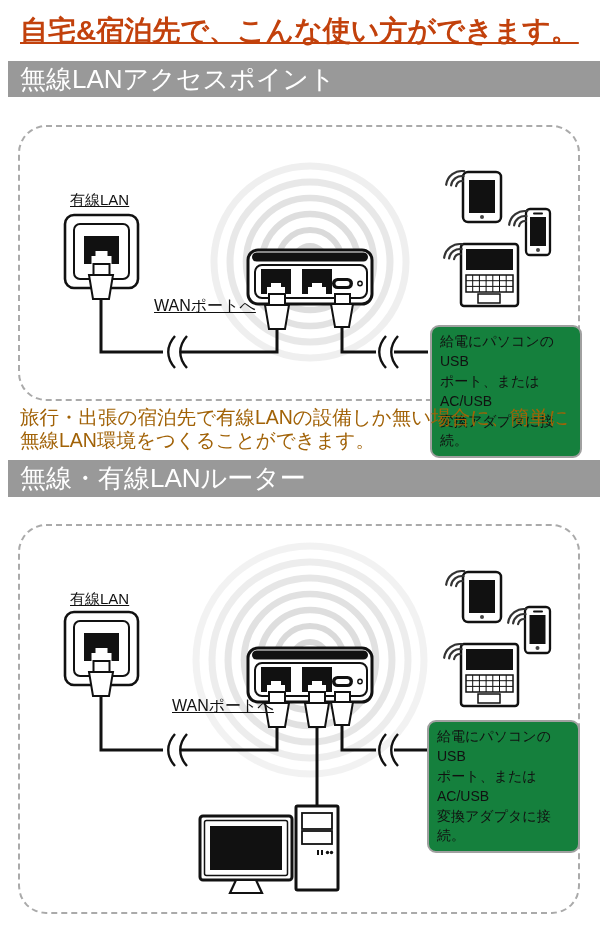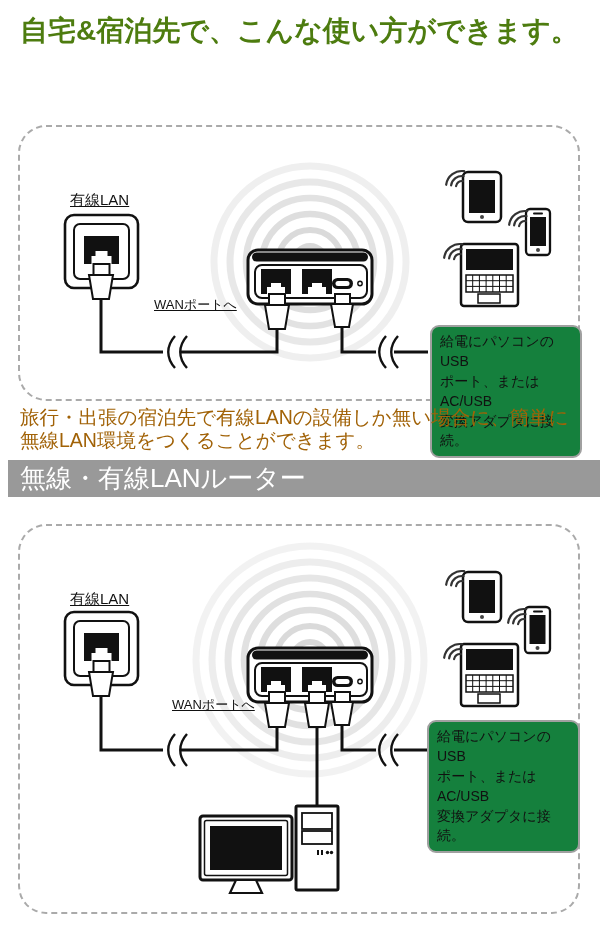"自宅&宿泊先で、こんな使い方ができます。" .title { color: #4d7c0f -> #c2410c; text-decoration: none -> underline }
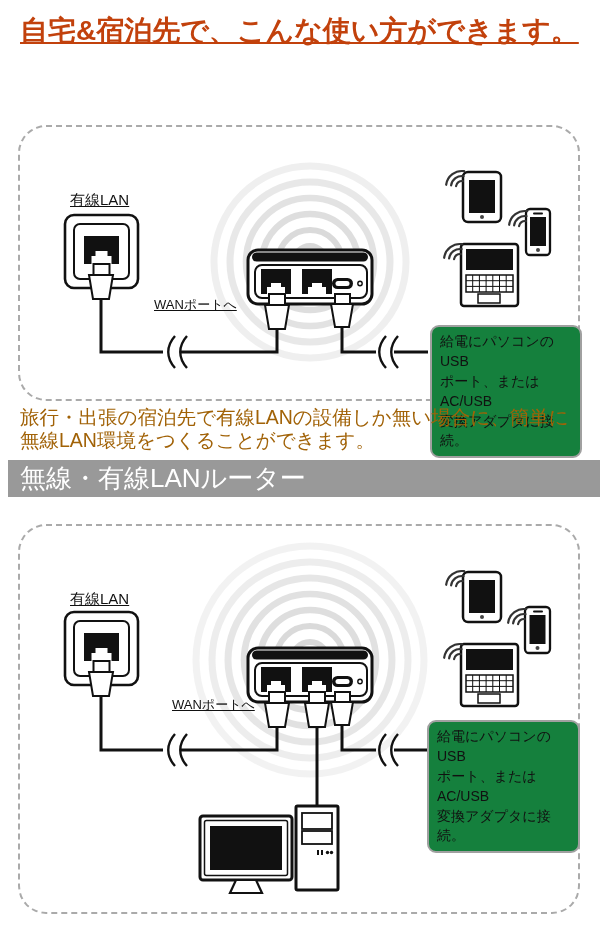"無線LANアクセスポイント" div.banner { html: none -> <div>無線LANアクセスポイント</div> }
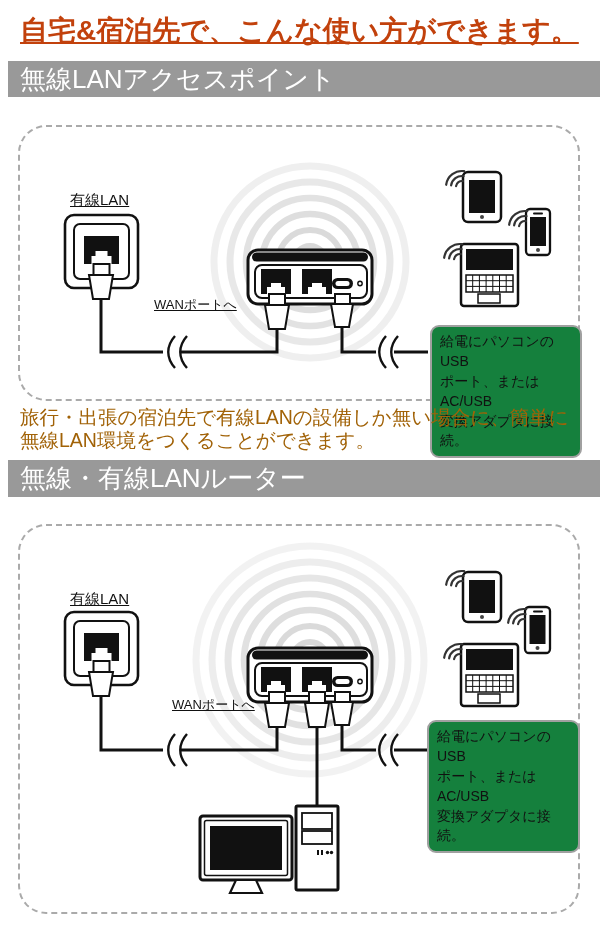"WANポートへ" .lbl-port { font-size: 13px -> 16px }
